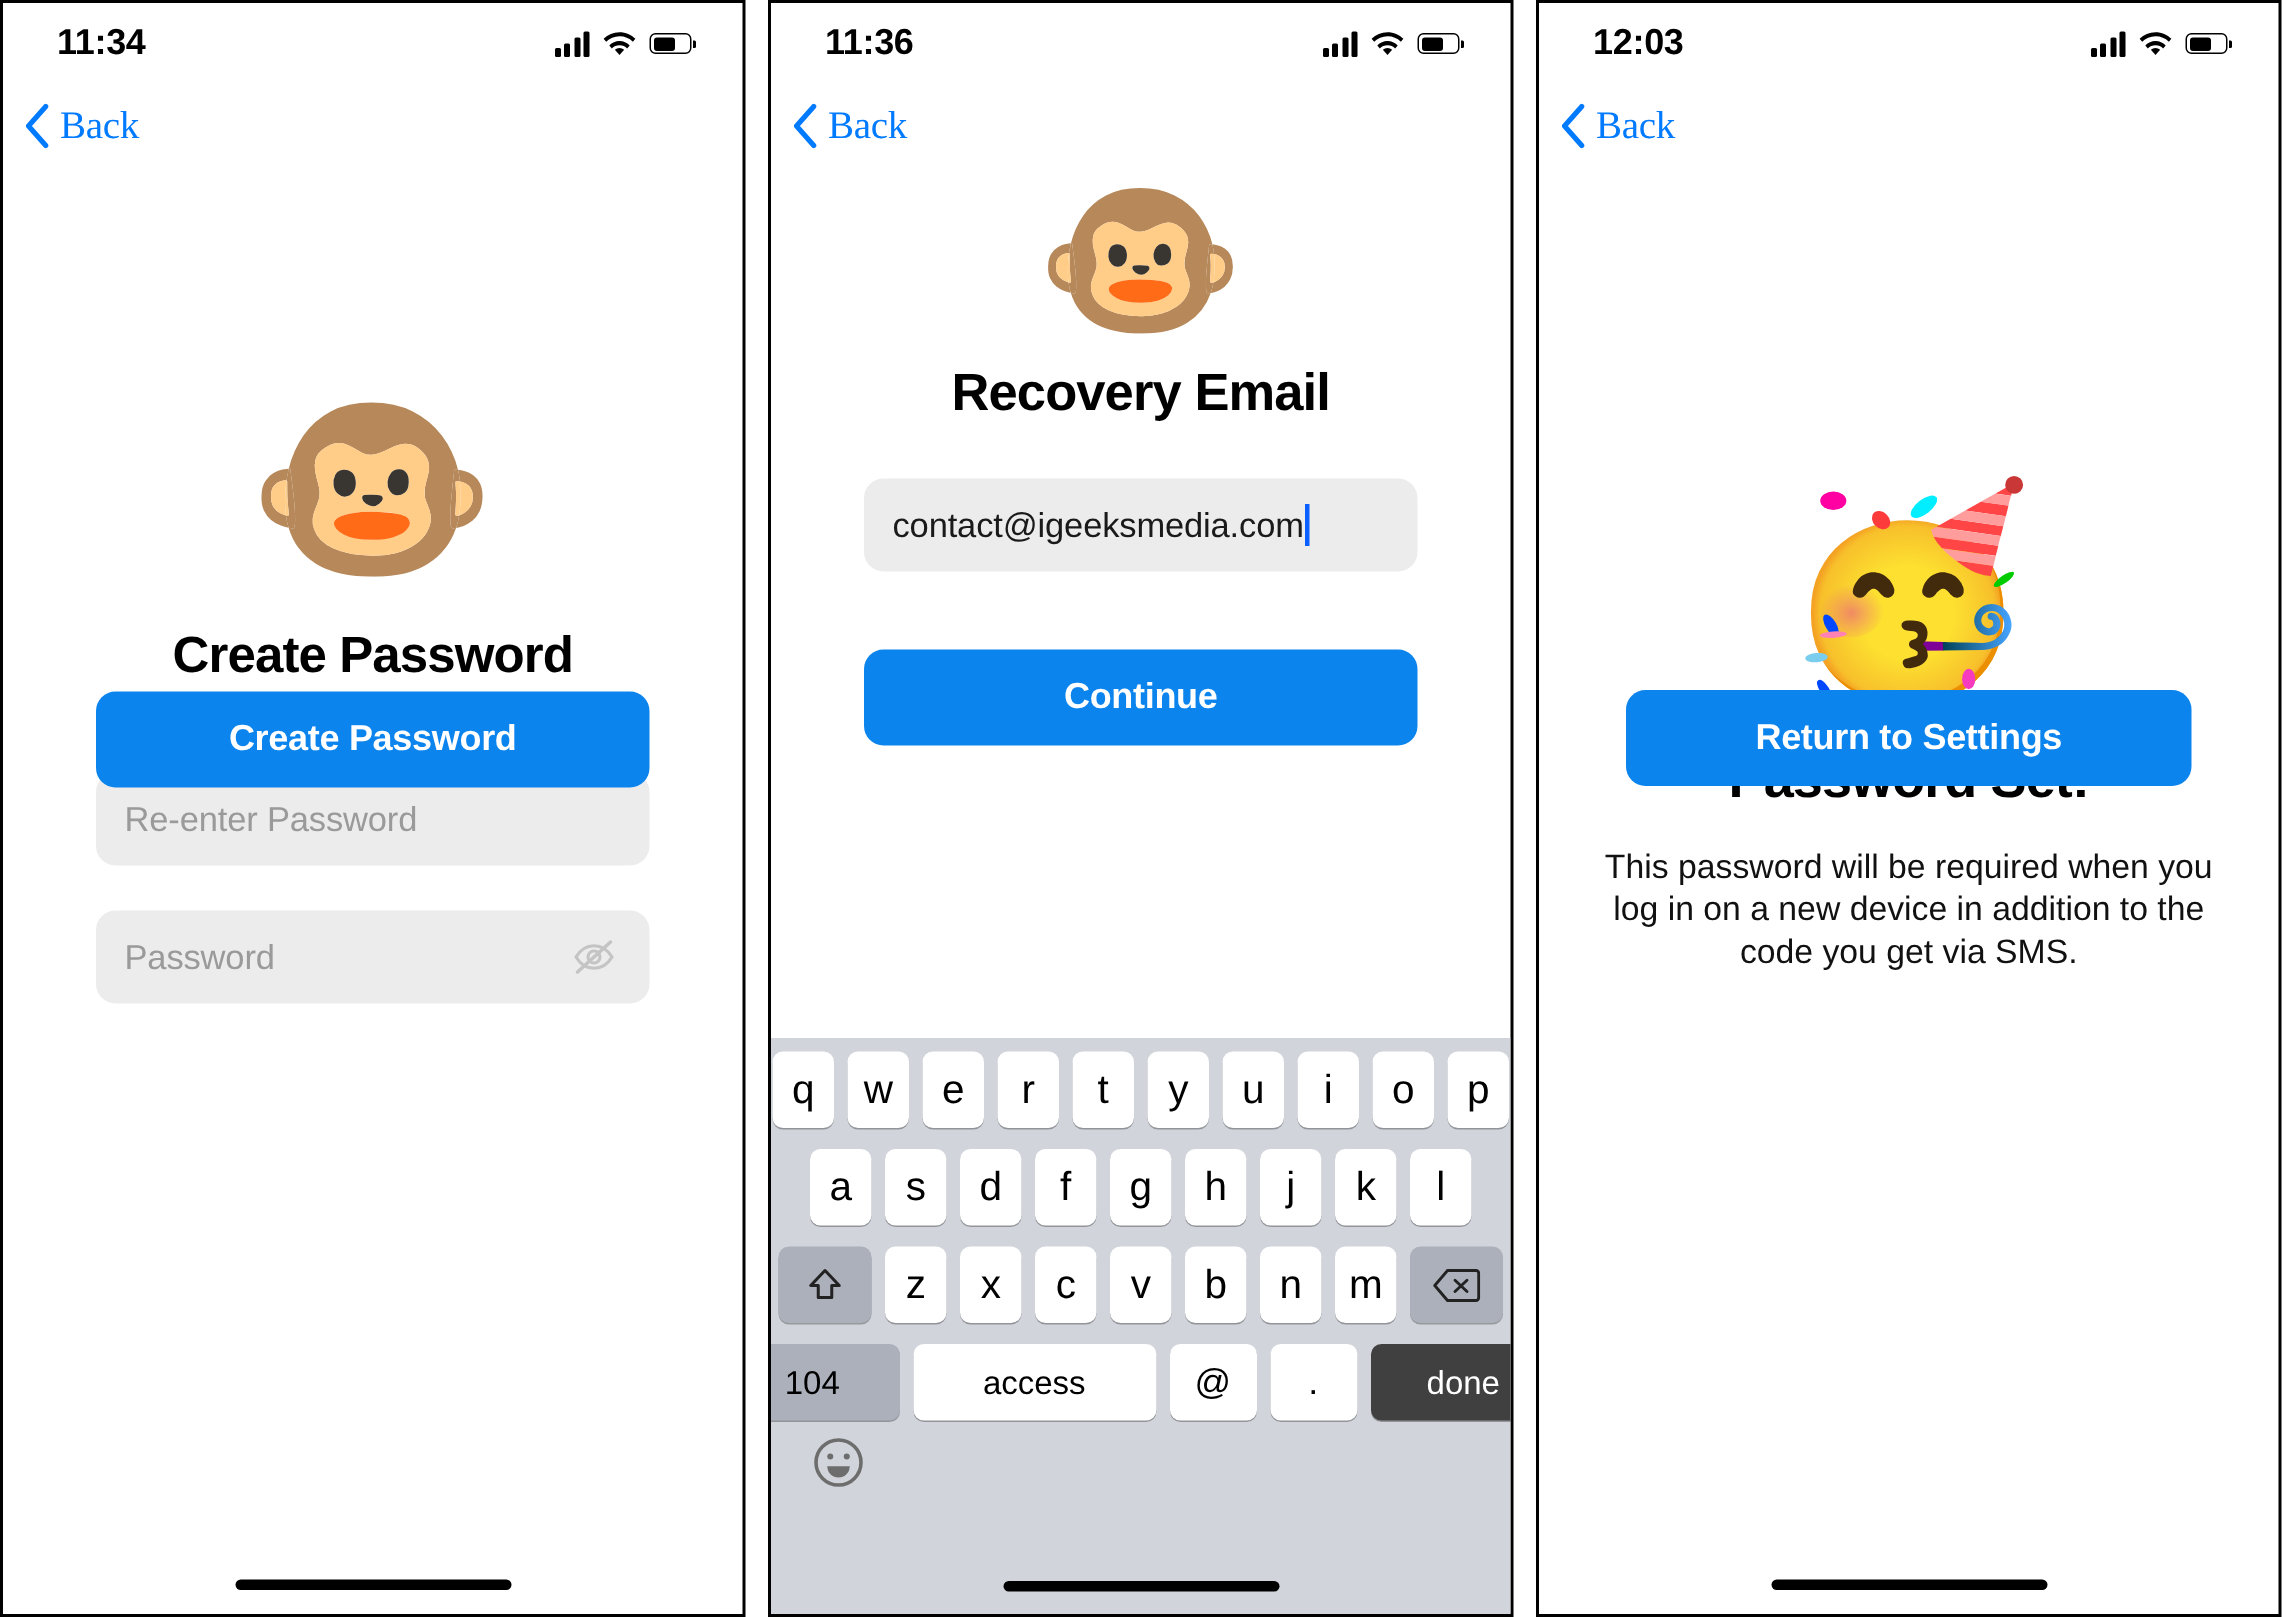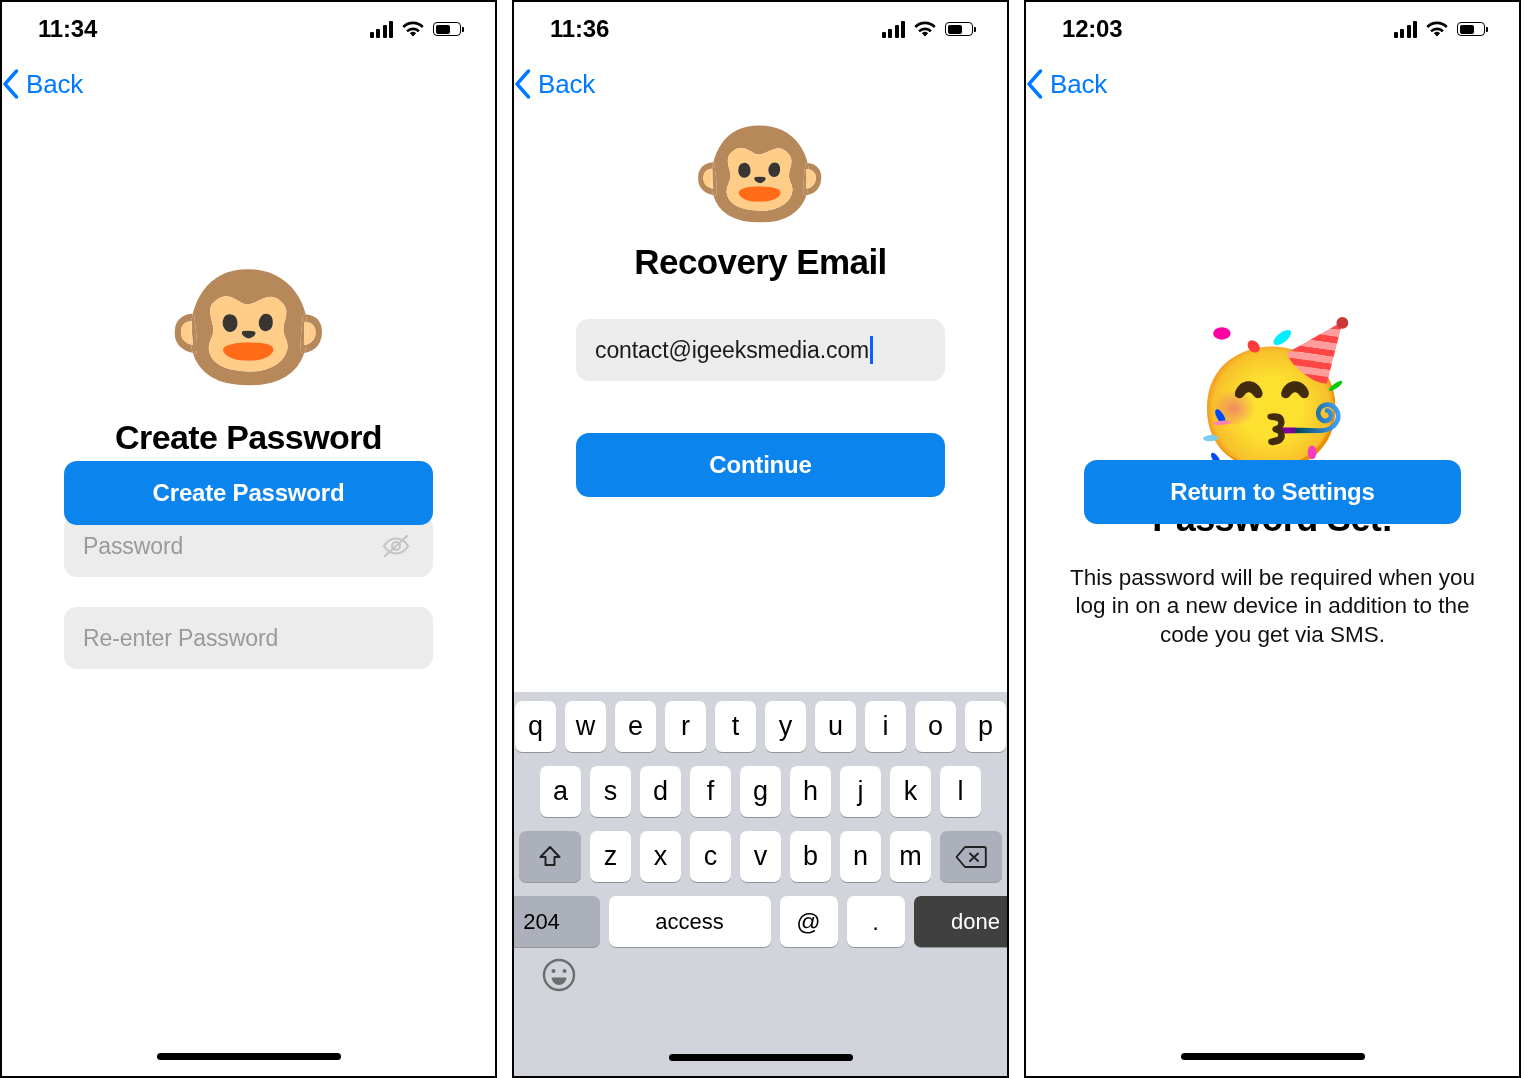"Back" .navbar { font-family: none -> Liberation Serif, serif; padding-left: none -> 14px }
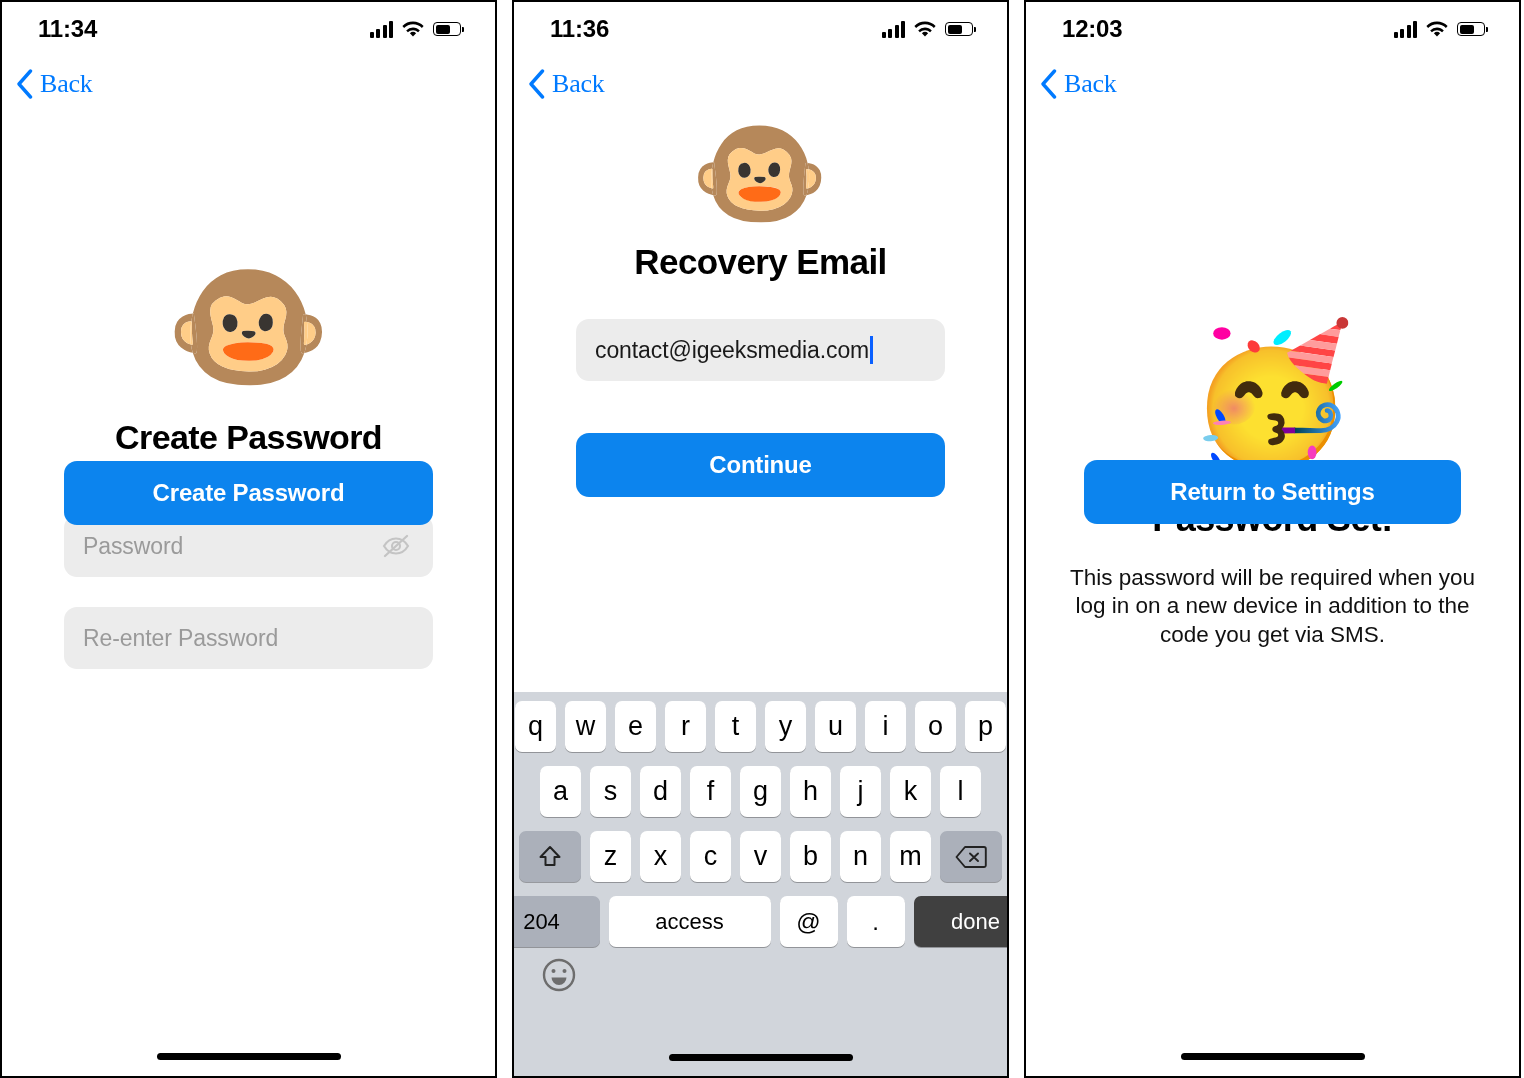"Password" div.field { order: before "Re-enter Password" -> after "Re-enter Password" }
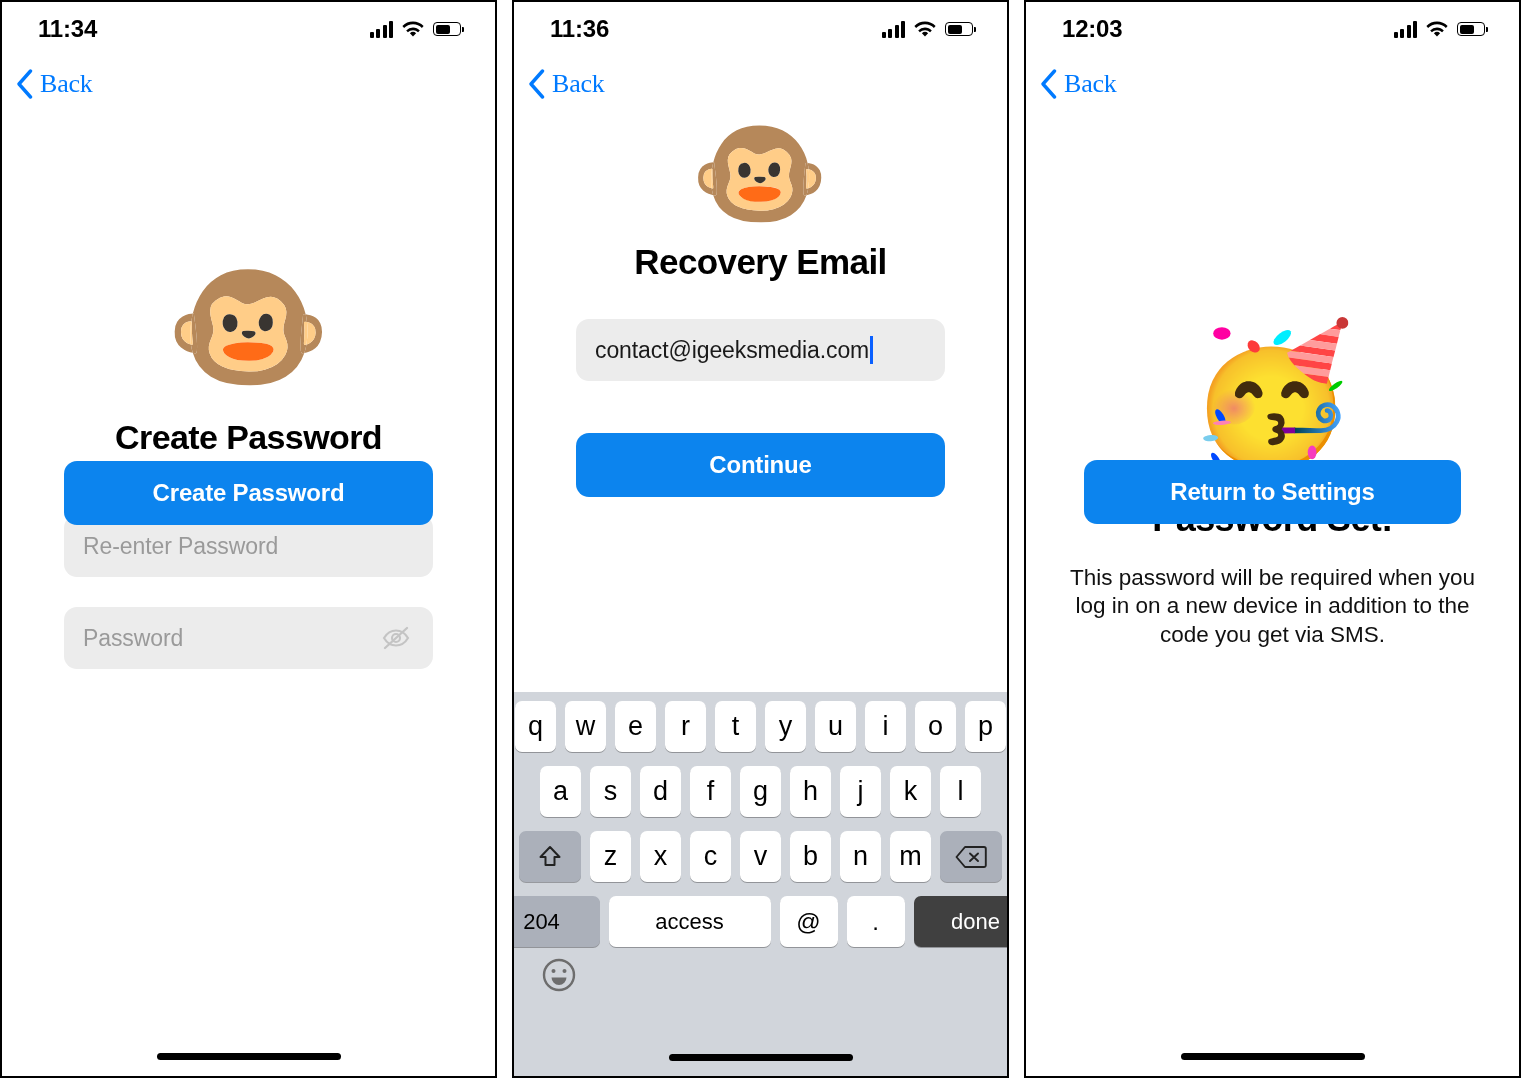"204" div.key { text: 204 -> 104 }
